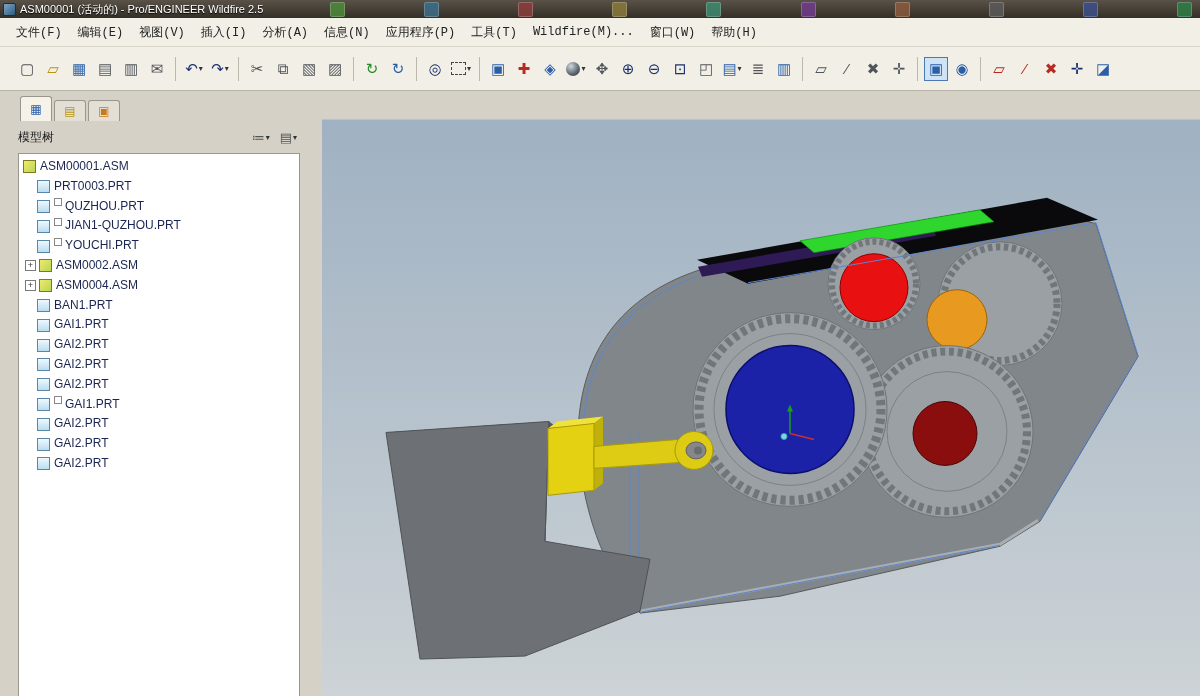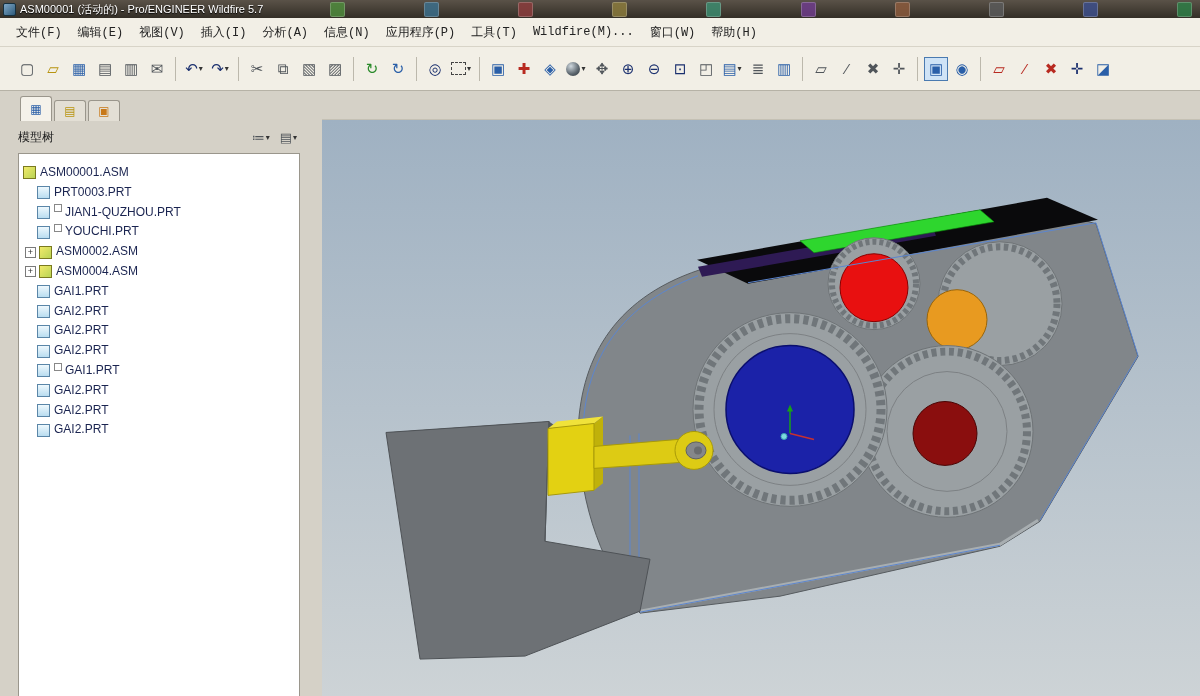"ASM00001 (活动的) - Pro/ENGINEER Wildfire" span.title-text { text: 5.7 -> 2.5 }
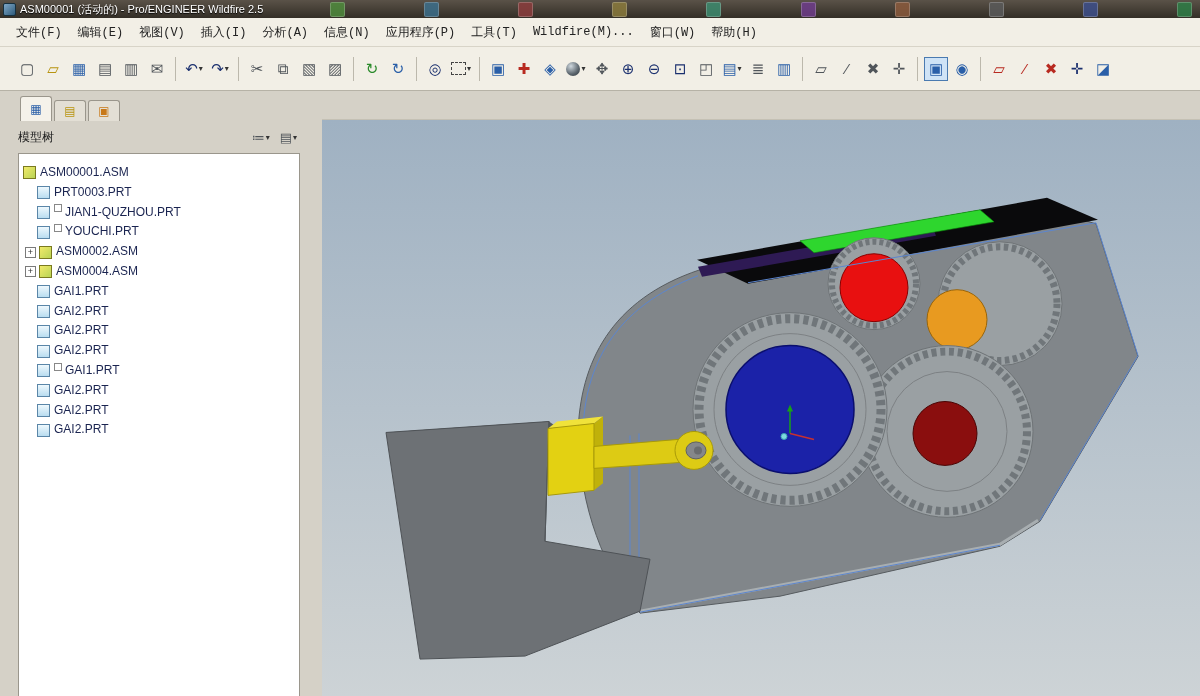"ASM00001.ASM" .tree-box { padding-top: 9px -> 3px }
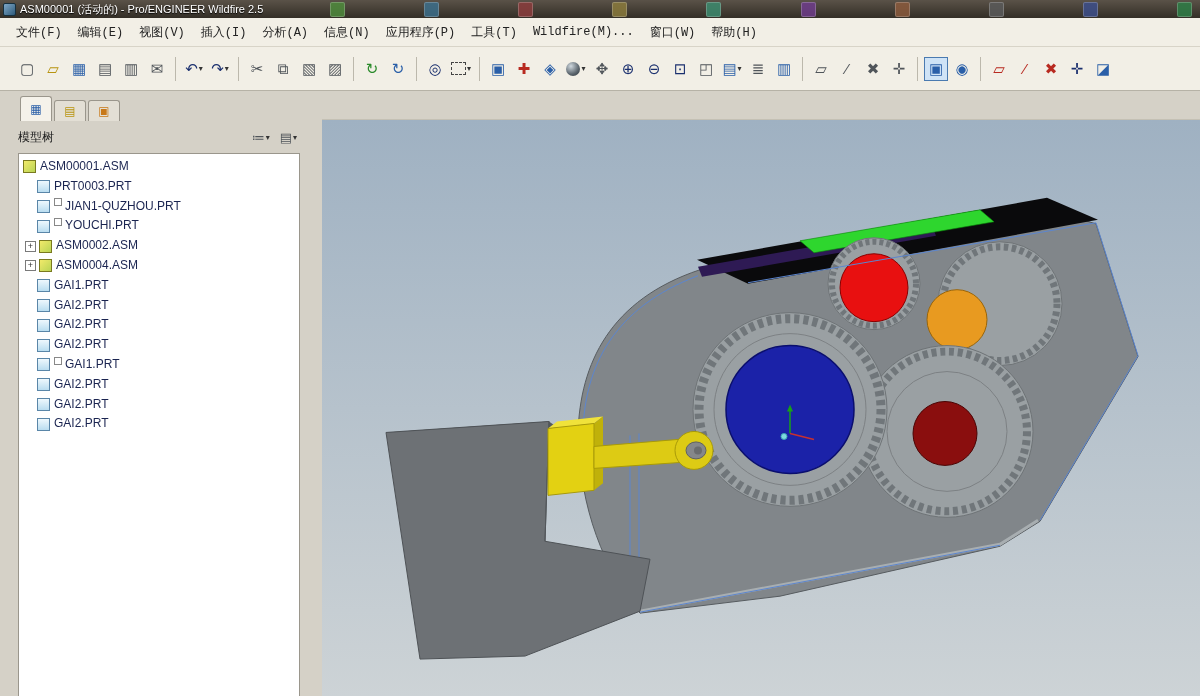"QUZHOU.PRT" div.tree-row { html: none -> <div> <span></span> <span></span> <span></span> <span>QUZHOU.PRT</span> </div> }
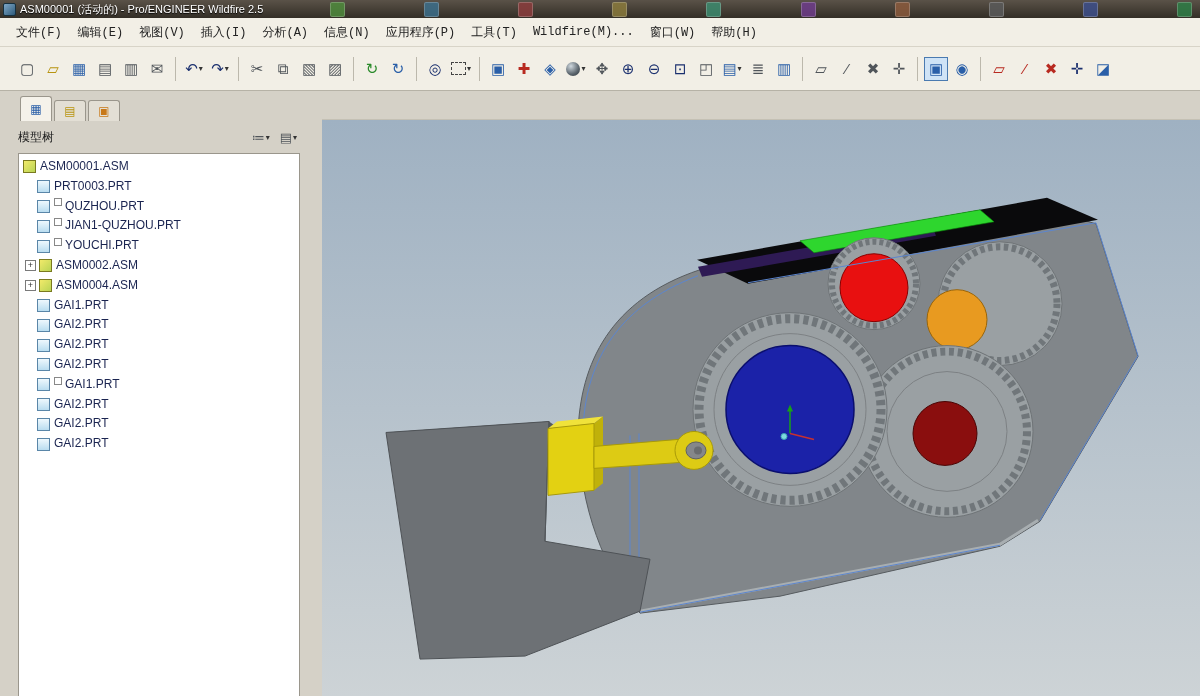"BAN1.PRT" div.tree-row { html: none -> <div> <span></span> <span></span> <span>BAN1.PRT</span> </div> }
